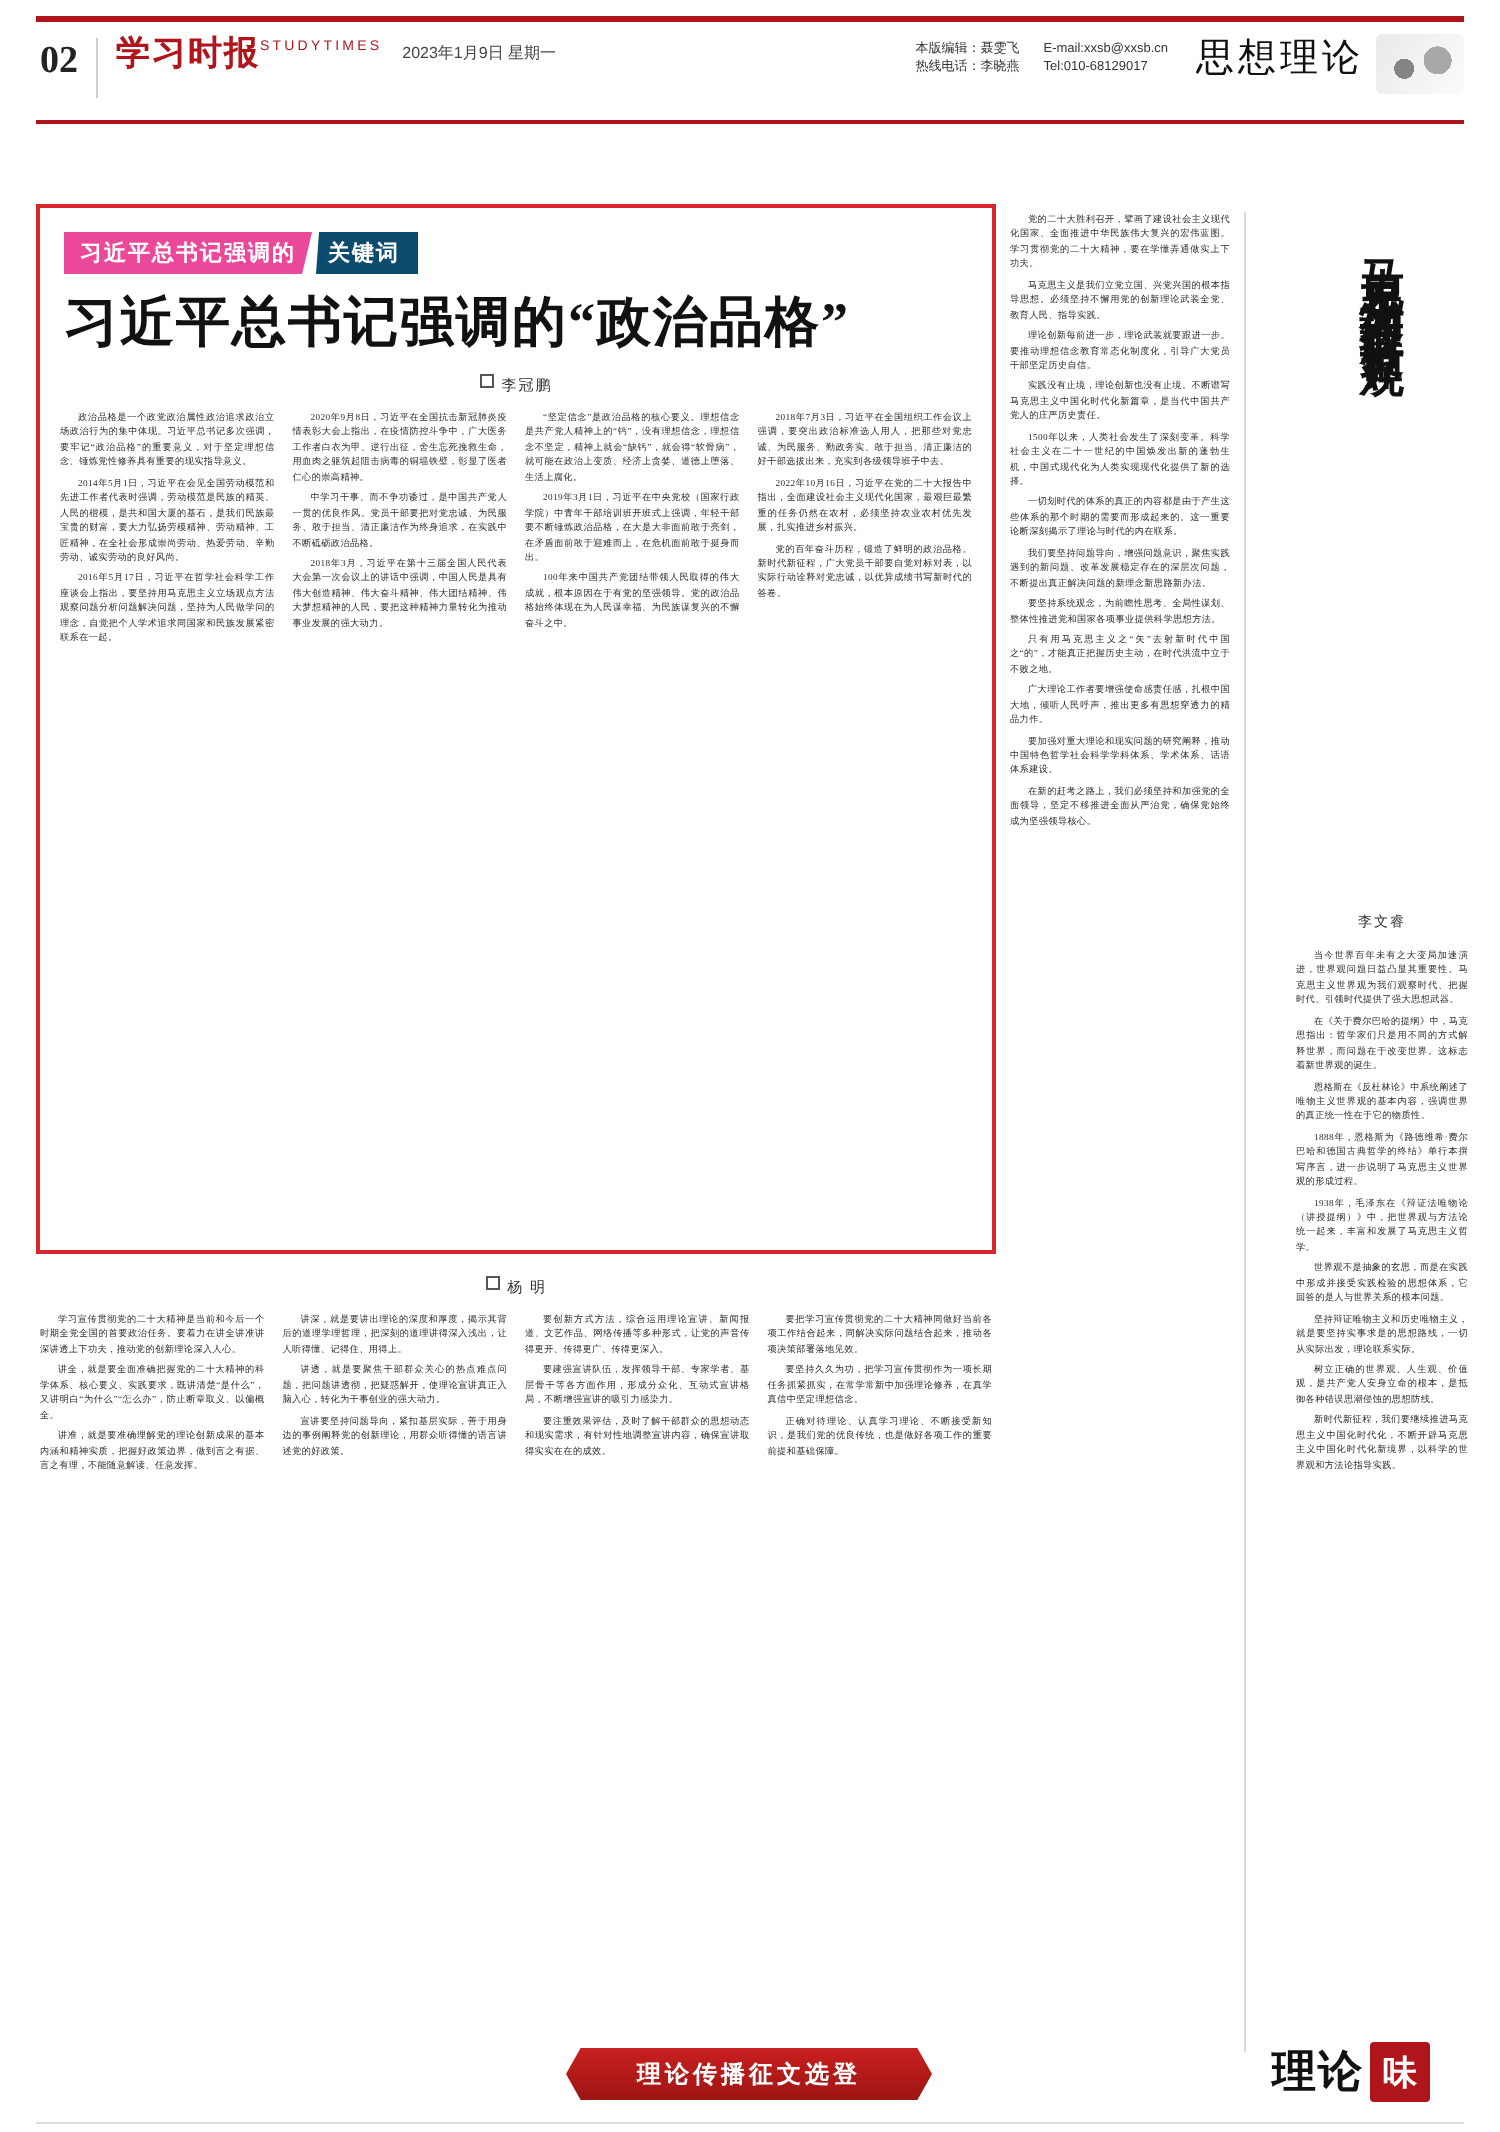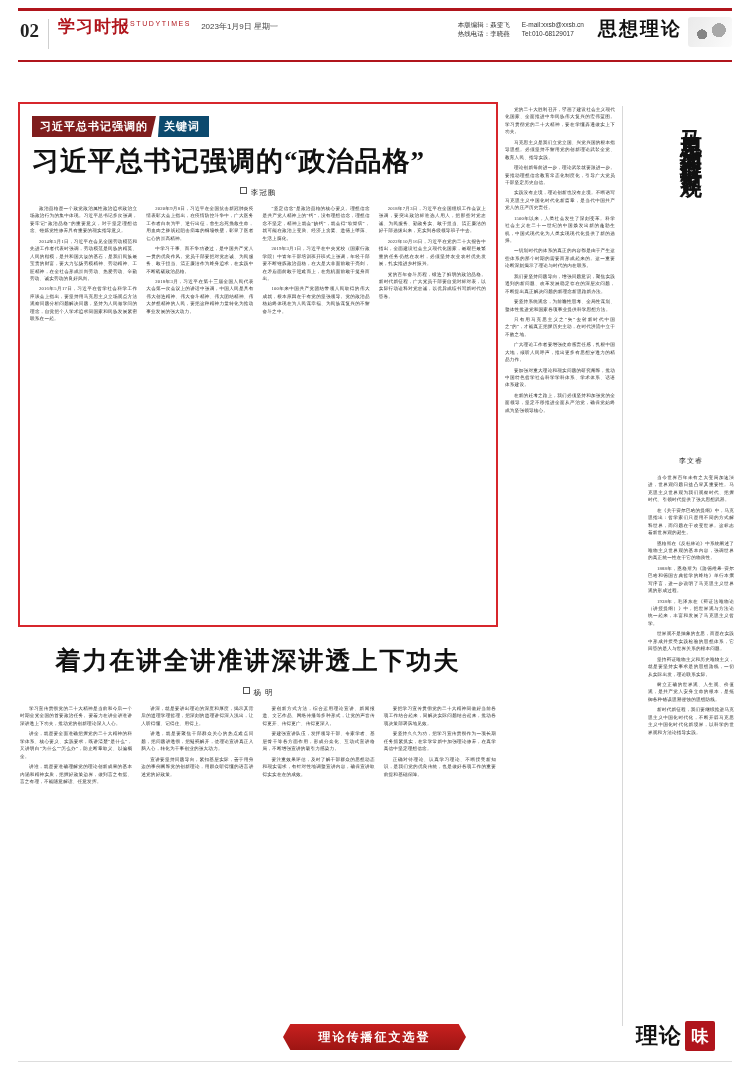"思想理论" .mh-section { font-weight: bold -> normal }
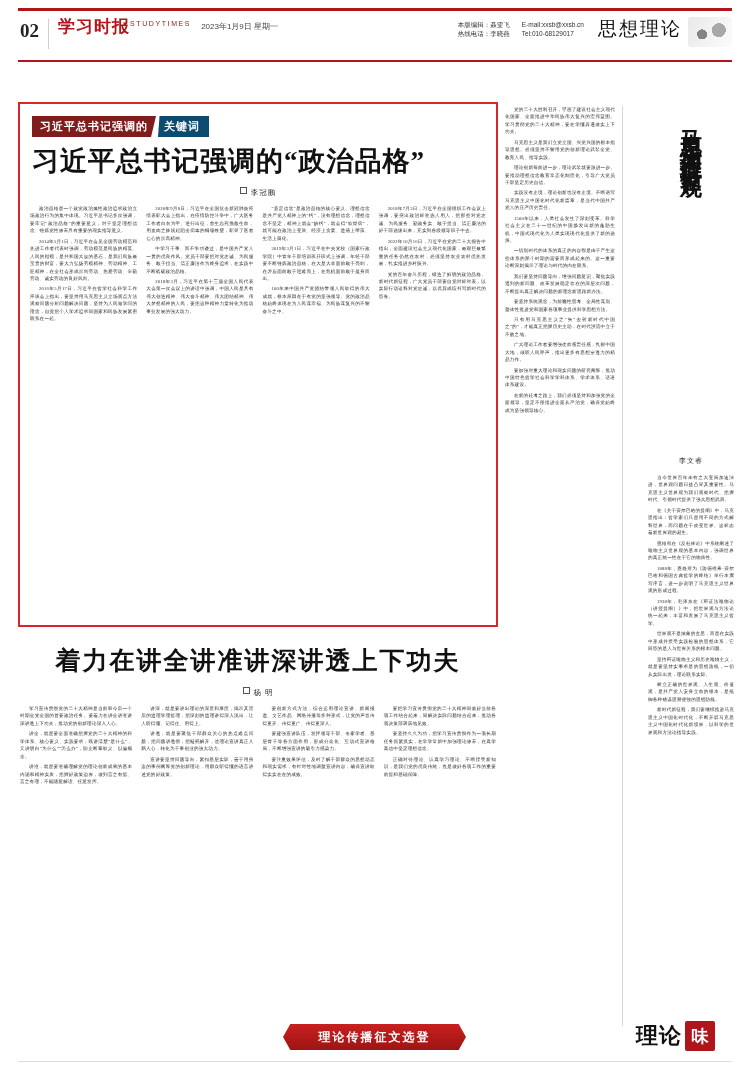"习近平总书记强调的" .kicker .k1 { background: #7f1d1d -> #ec4899 }
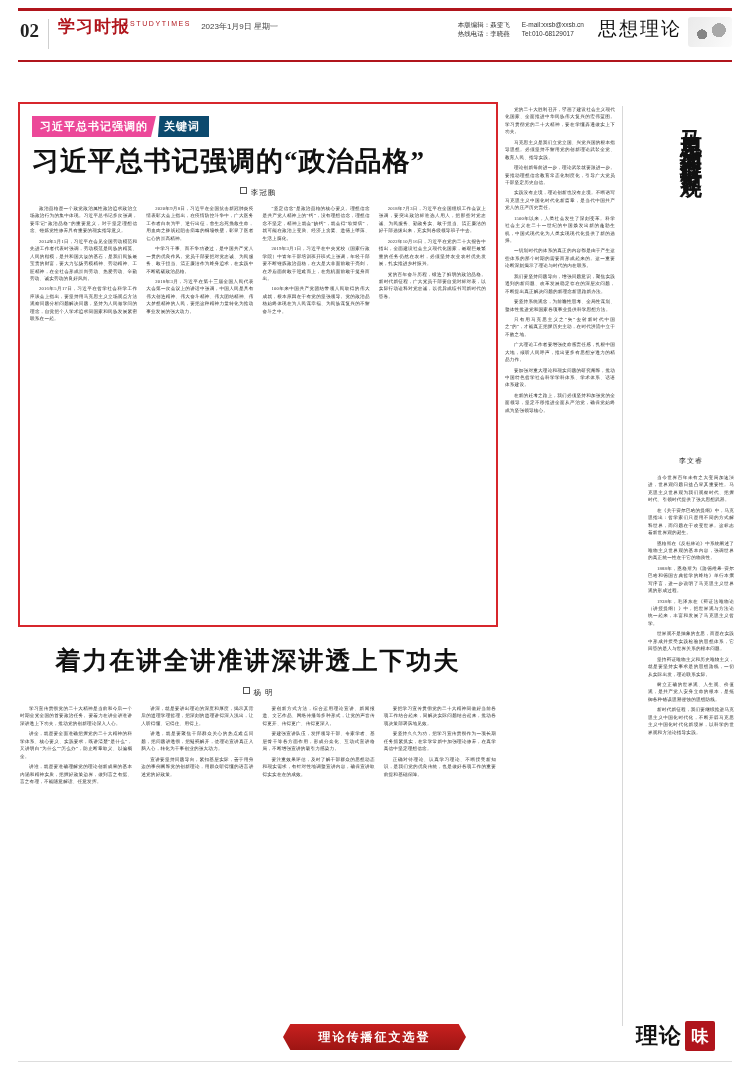"着力在讲全讲准讲深讲透上下功夫" div.t { html: <div>着力在讲全讲准讲深讲透上下功夫</div> -> none }
